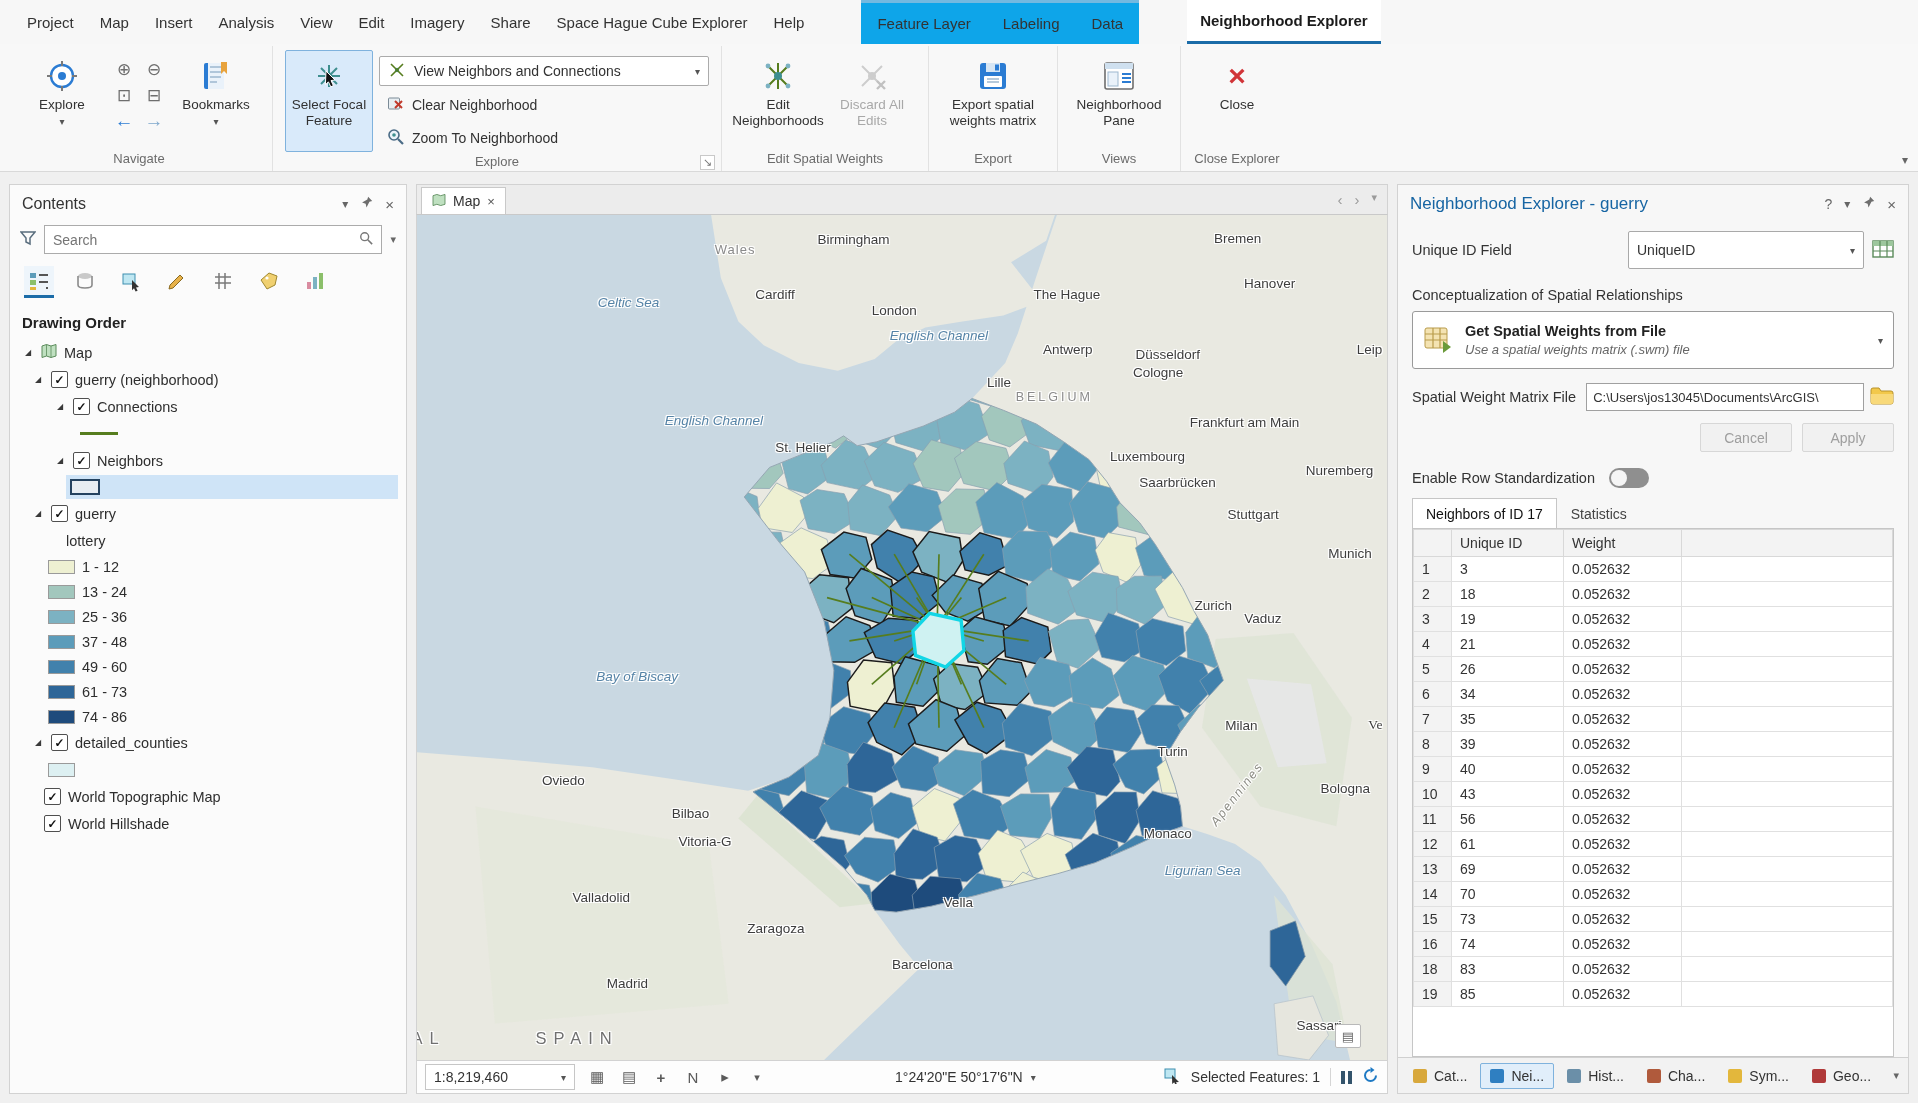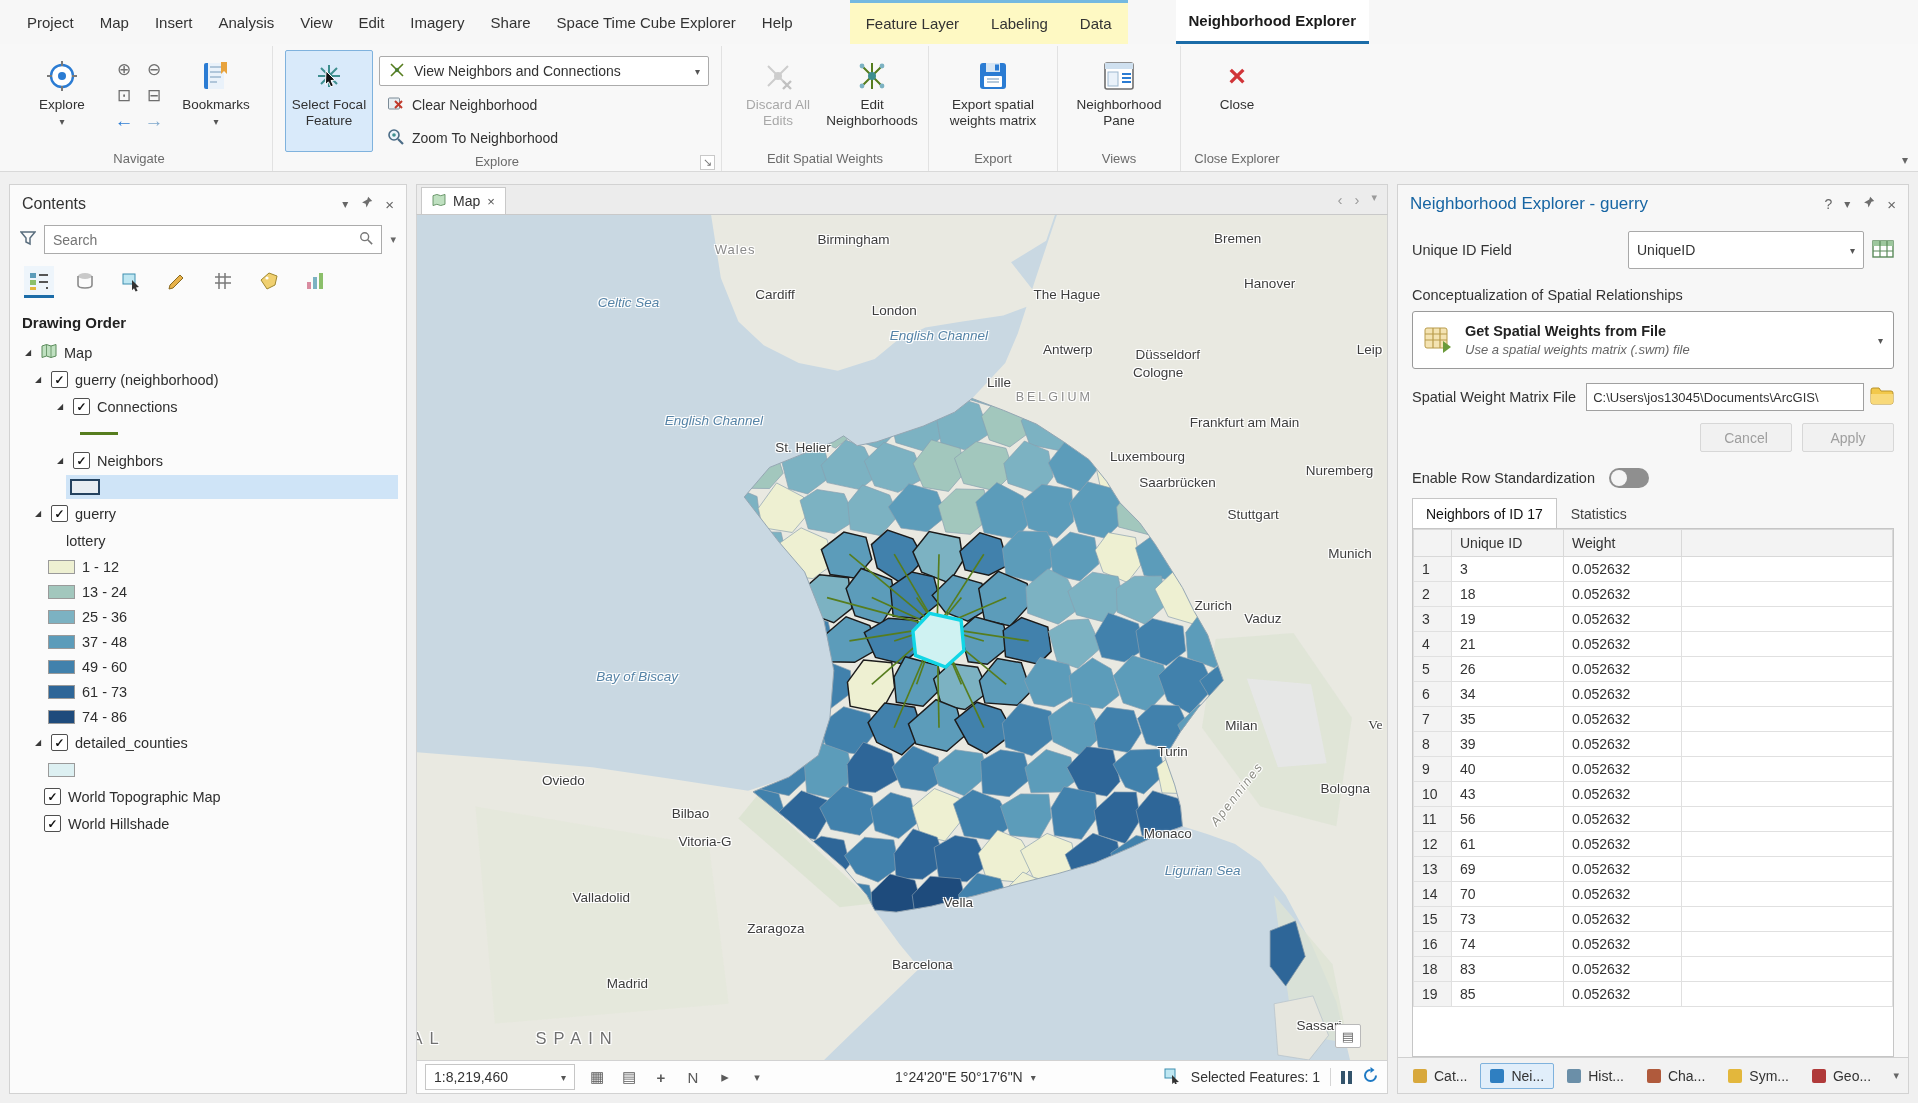"Space Time Cube Explorer" span.menu-tab { text: Time -> Hague }
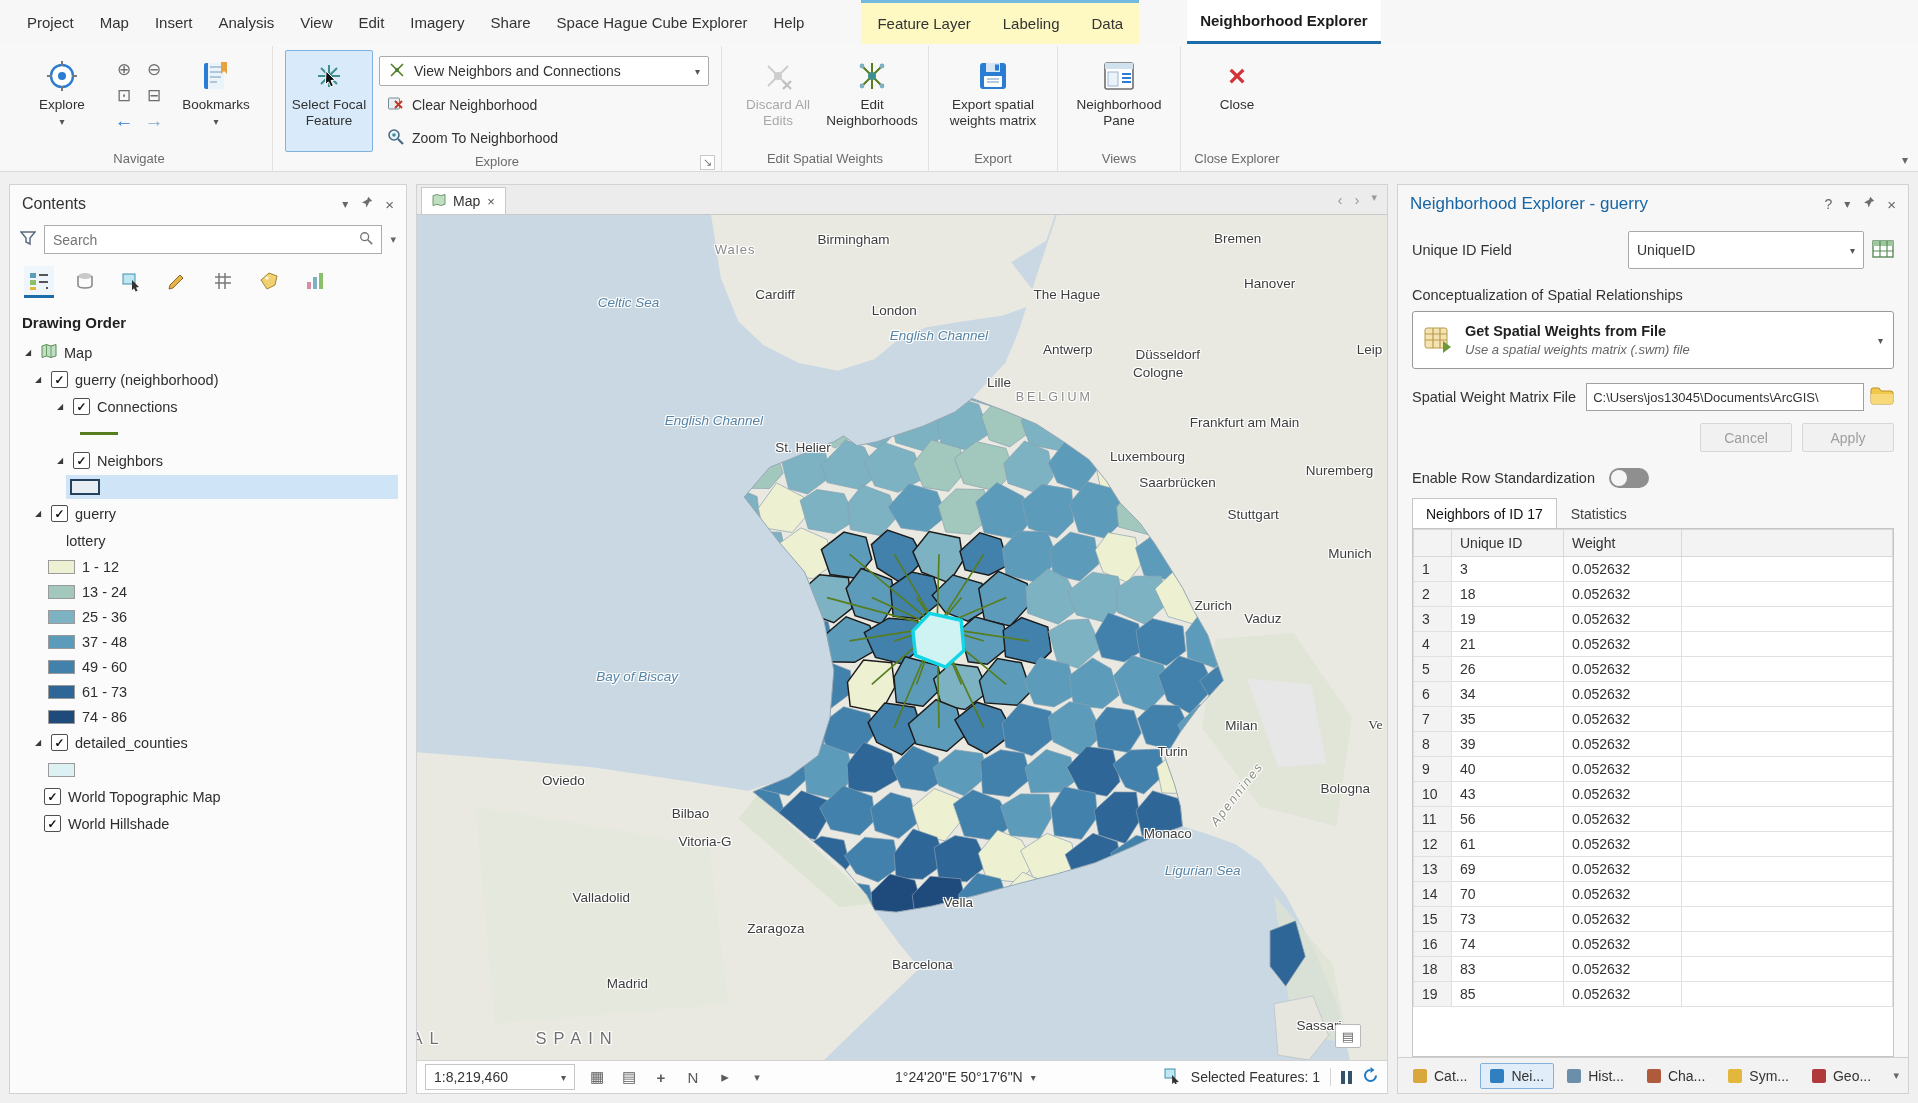"Feature Layer" #ctx-group { background: #fef9c3 -> #0ea5e9 }
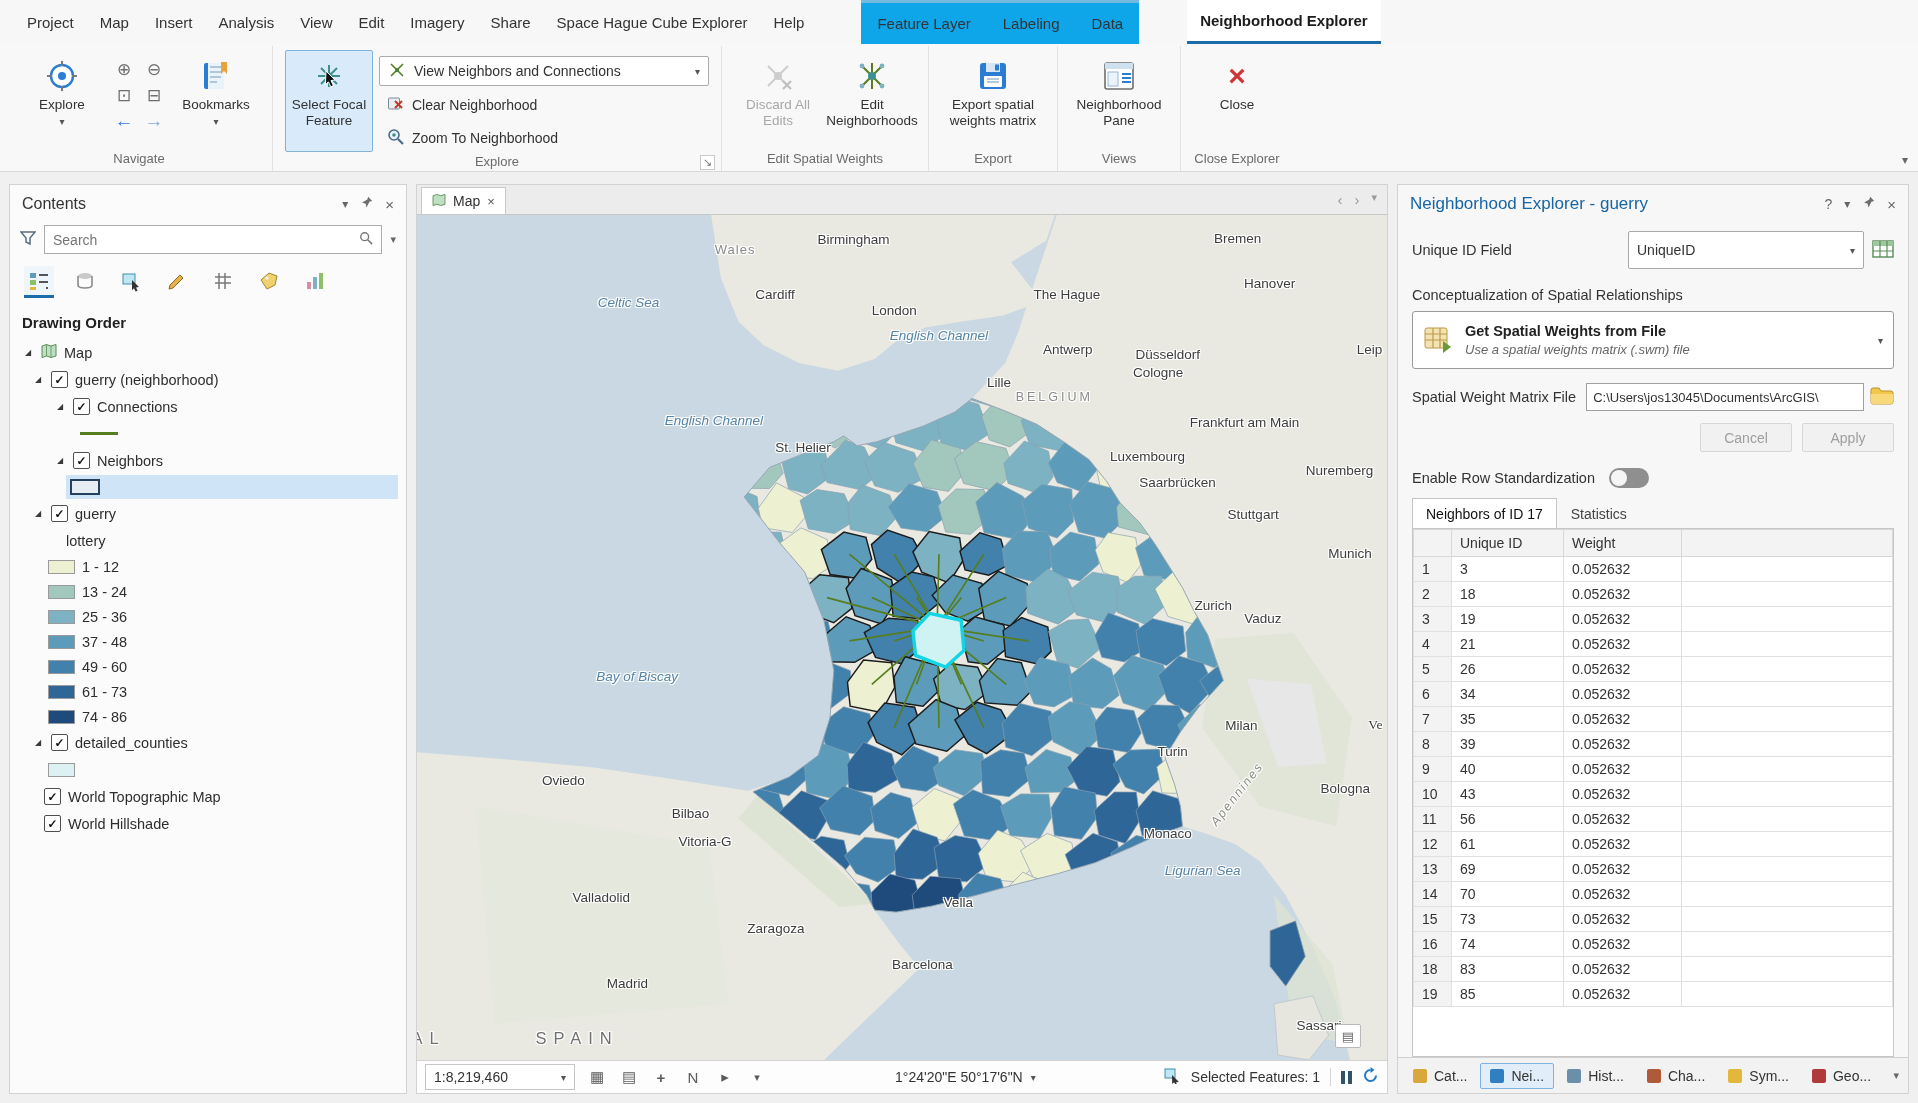"Discard All Edits" div.bigbtn { order: before "Edit Neighborhoods" -> after "Edit Neighborhoods" }
